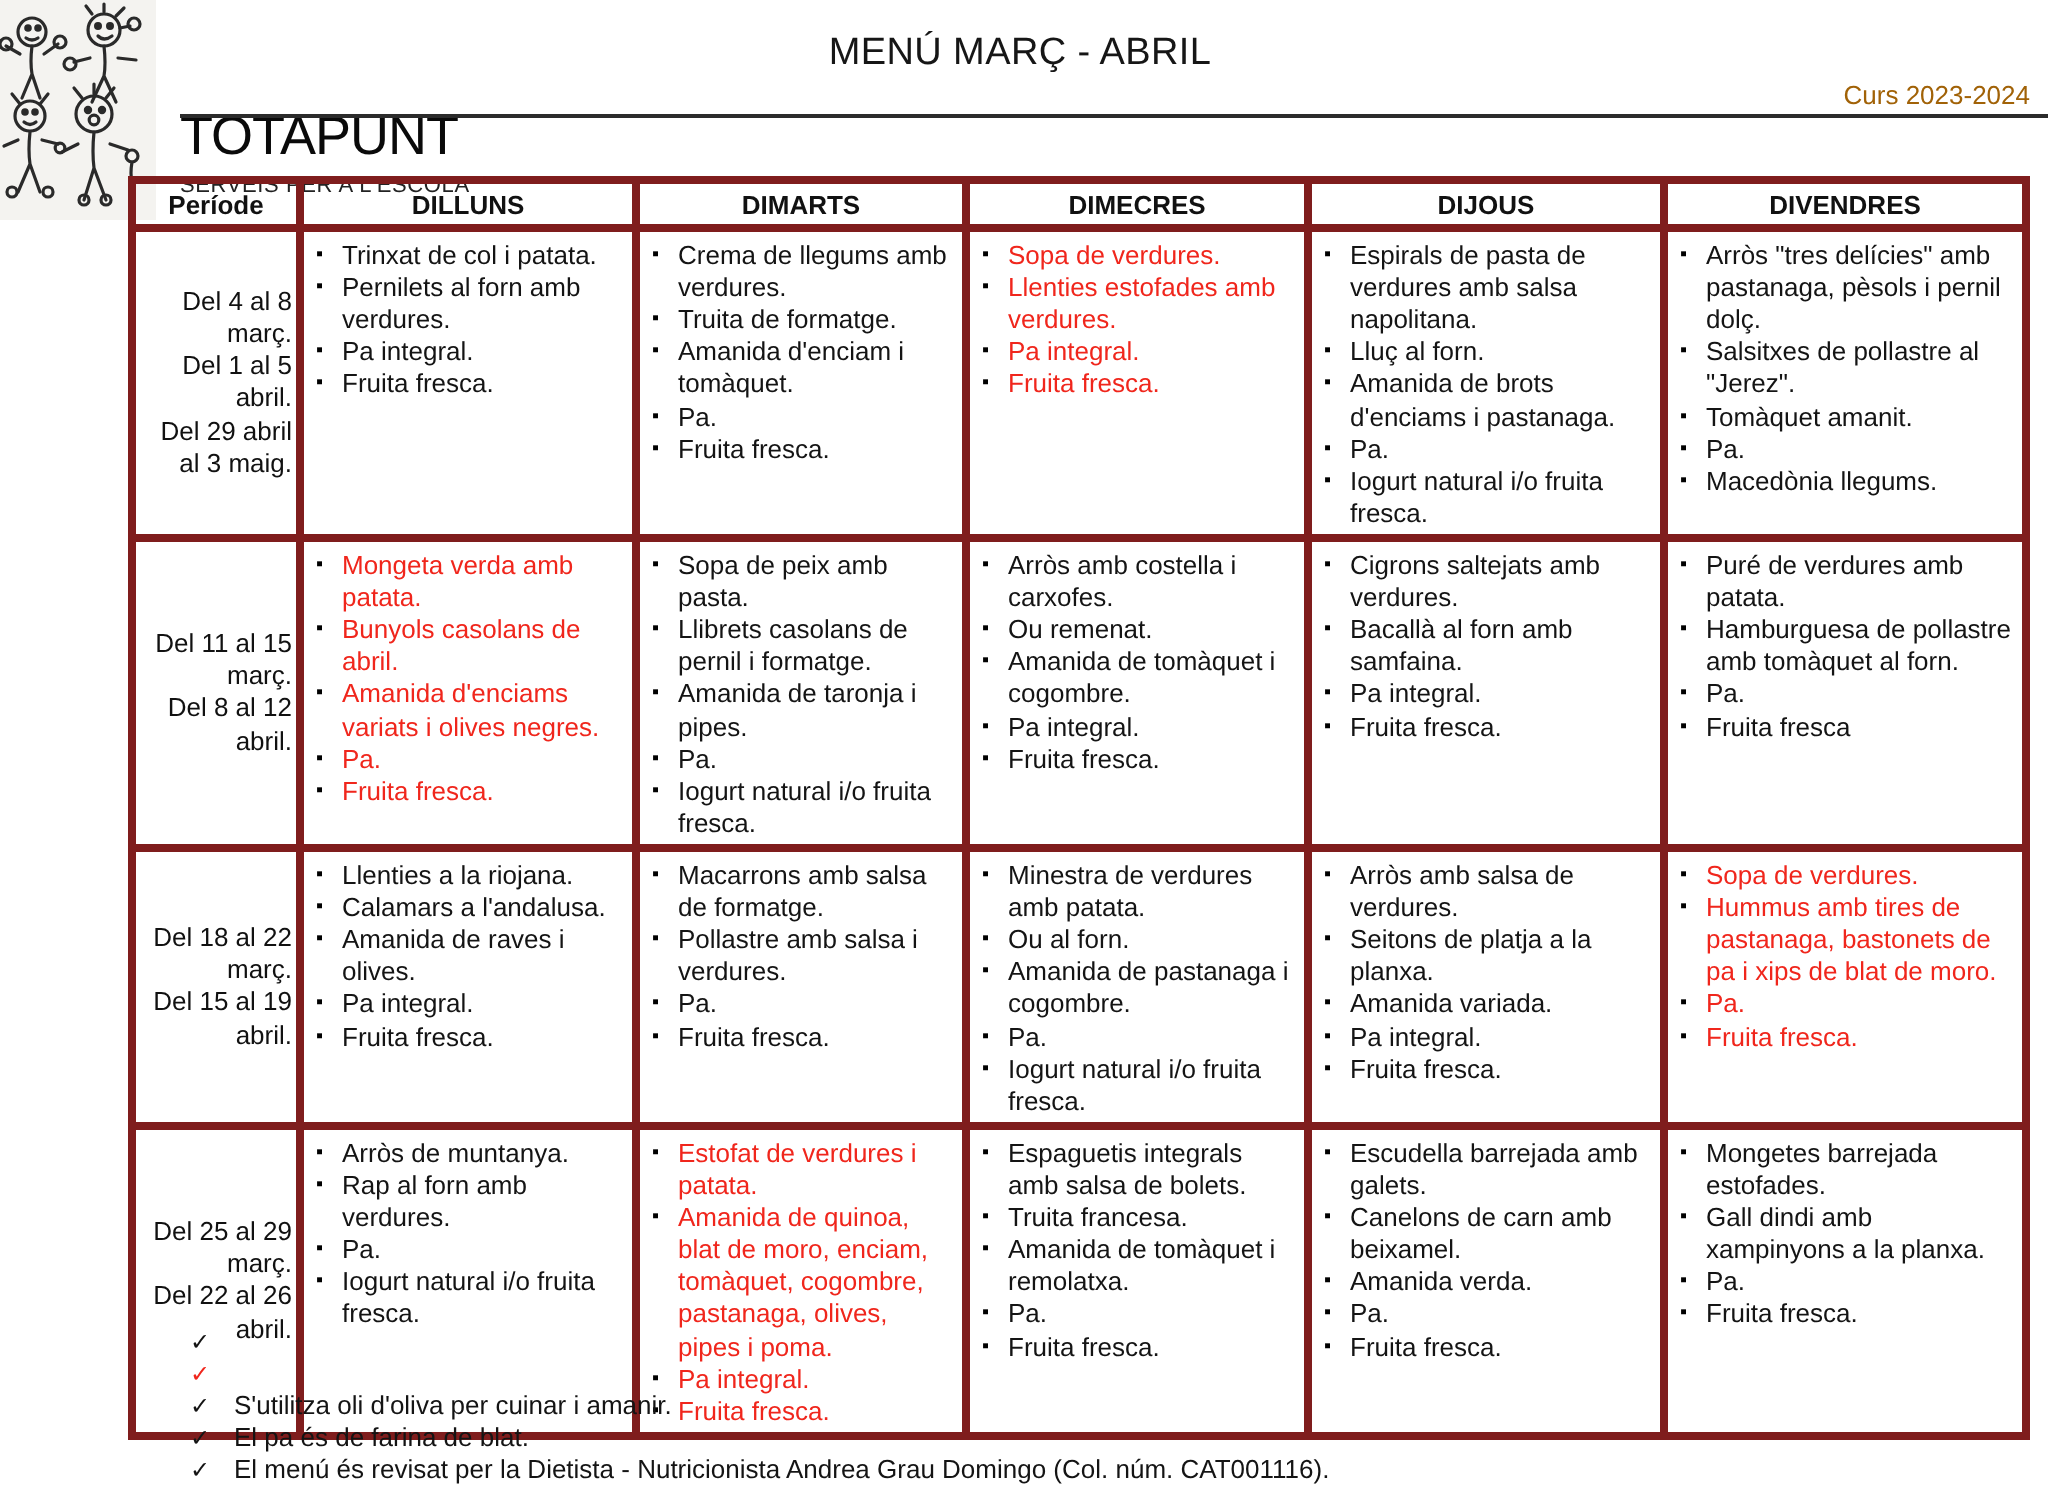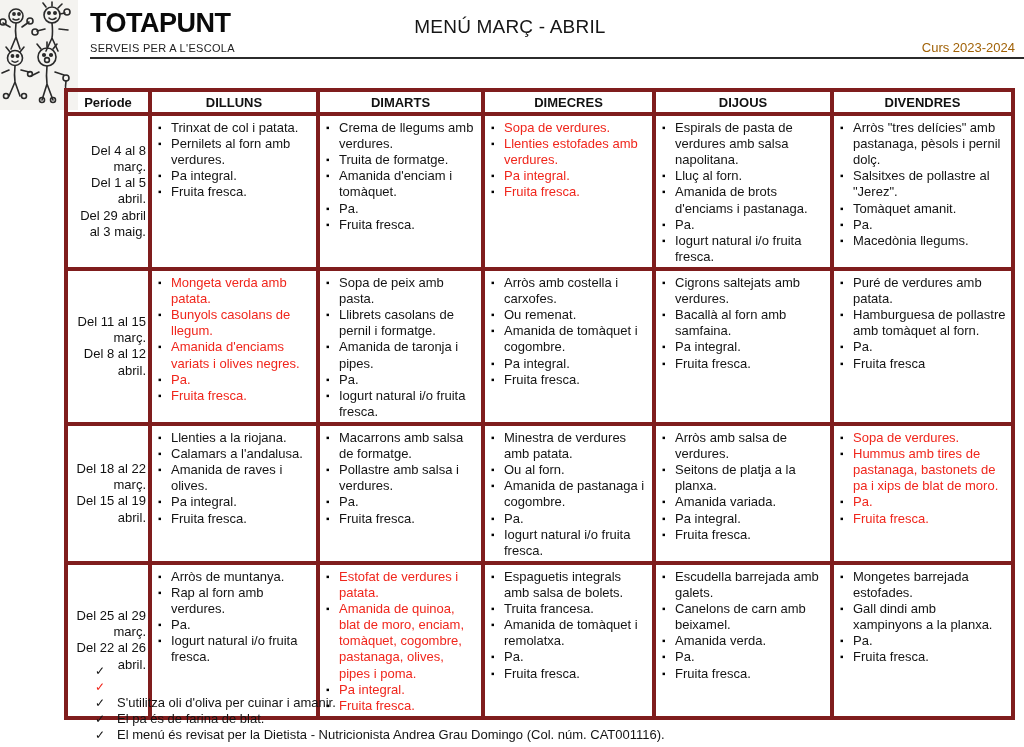"TOTAPUNT" .brand-name { font-weight: bold -> normal; margin-top: none -> 45px }
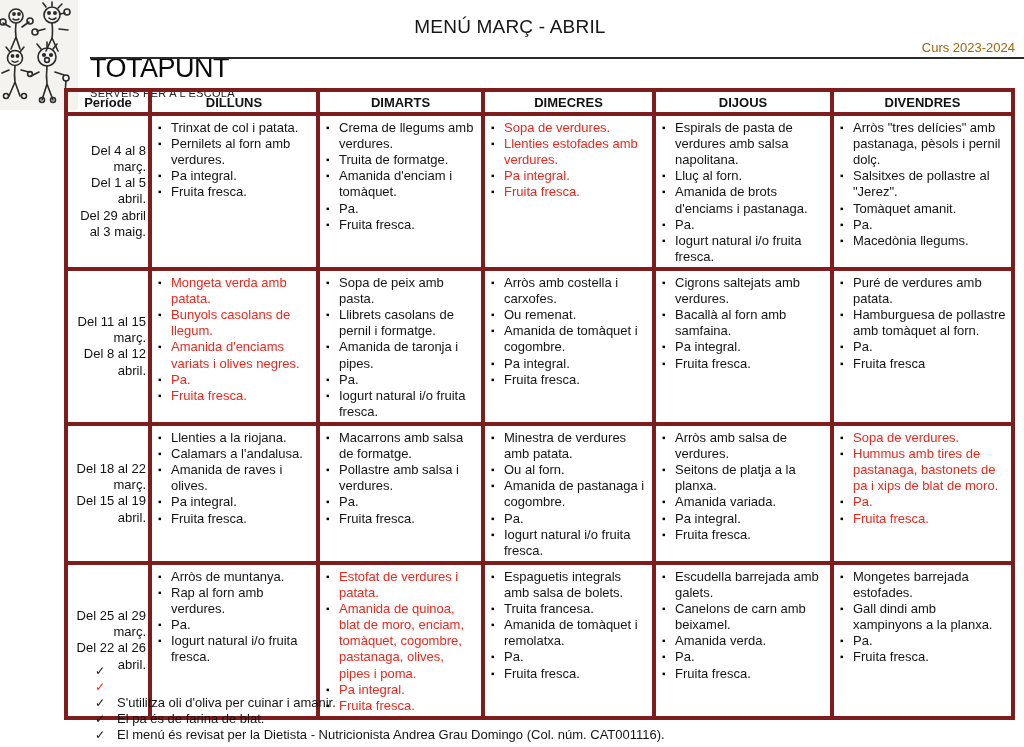"Bunyols casolans de llegum." span.txt { text: llegum -> abril }
